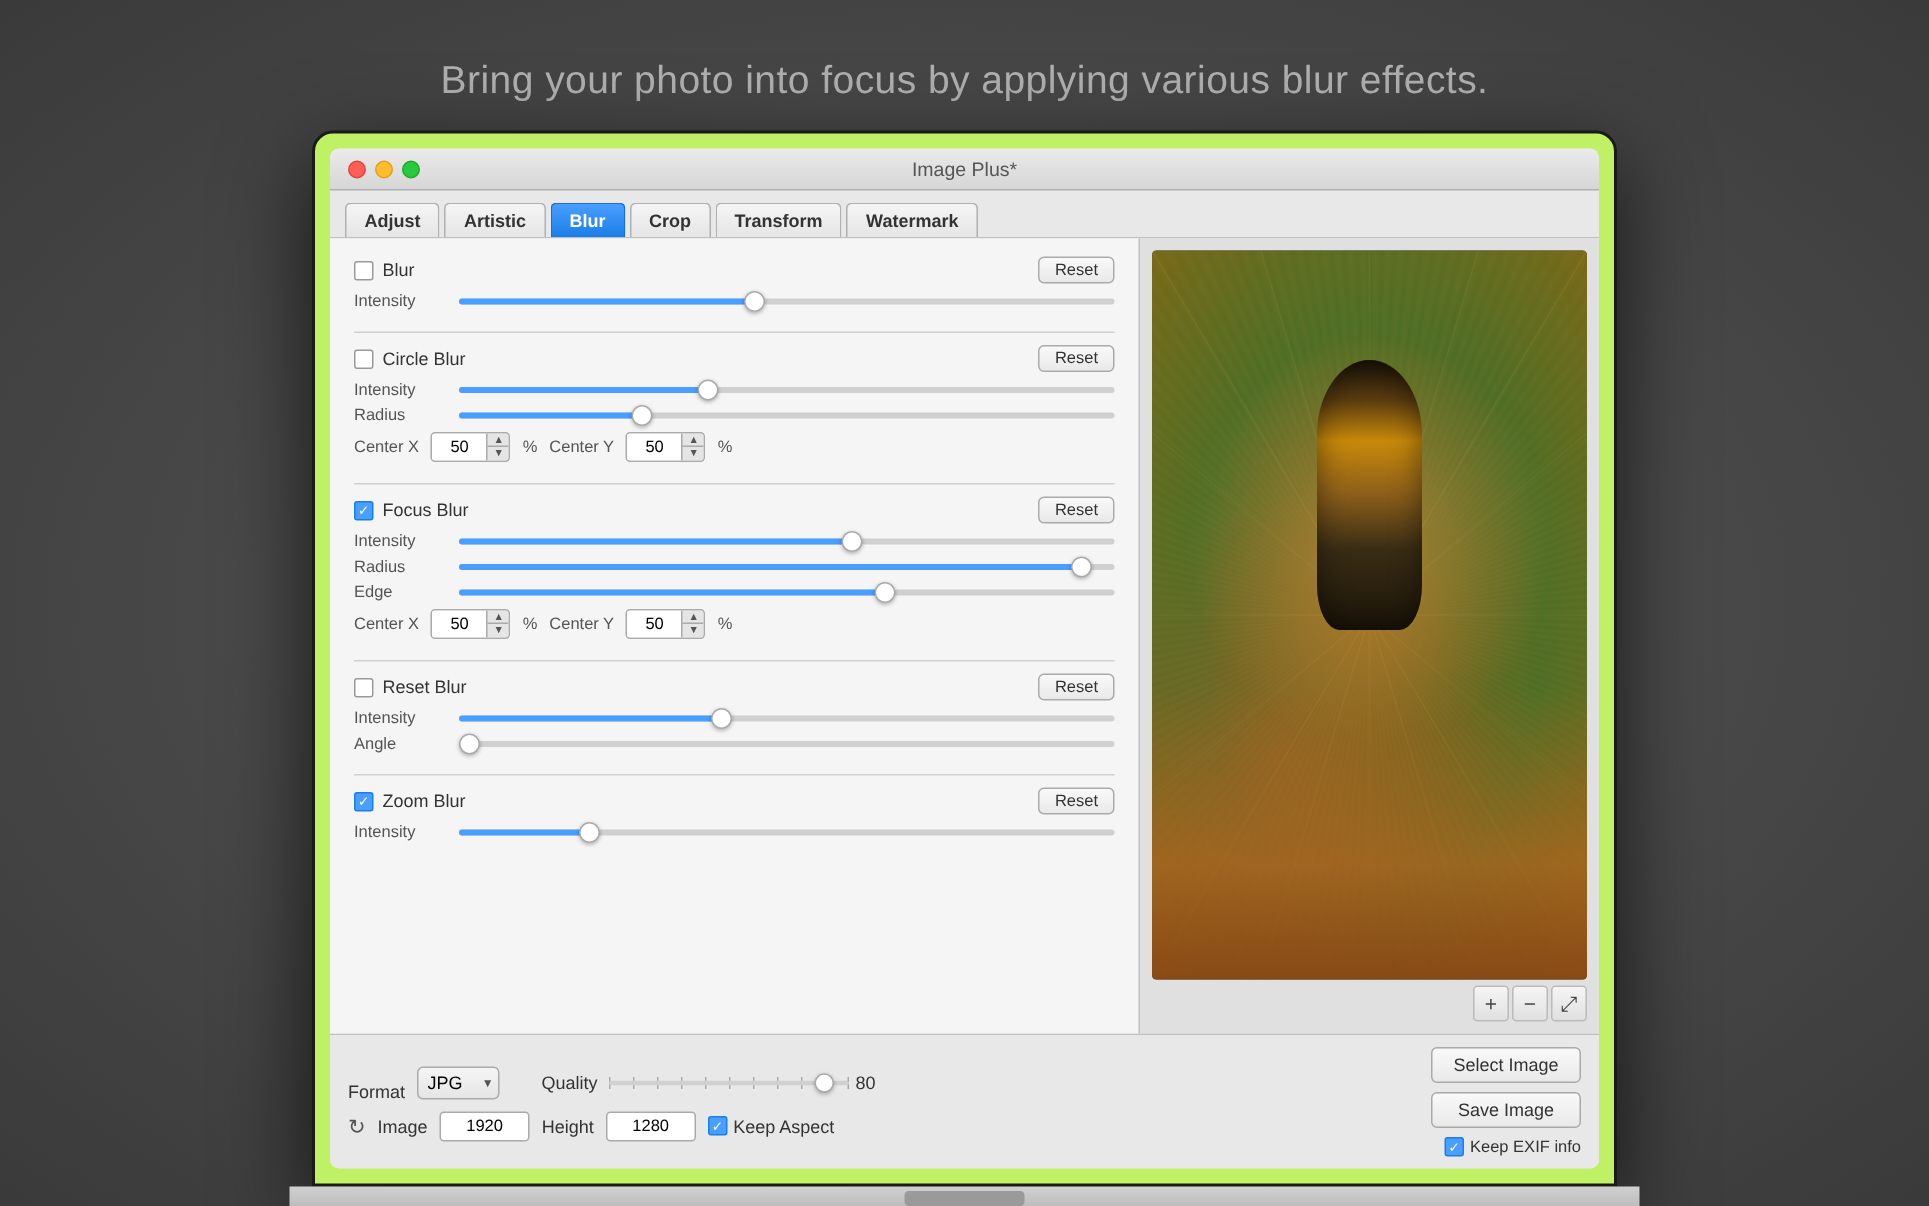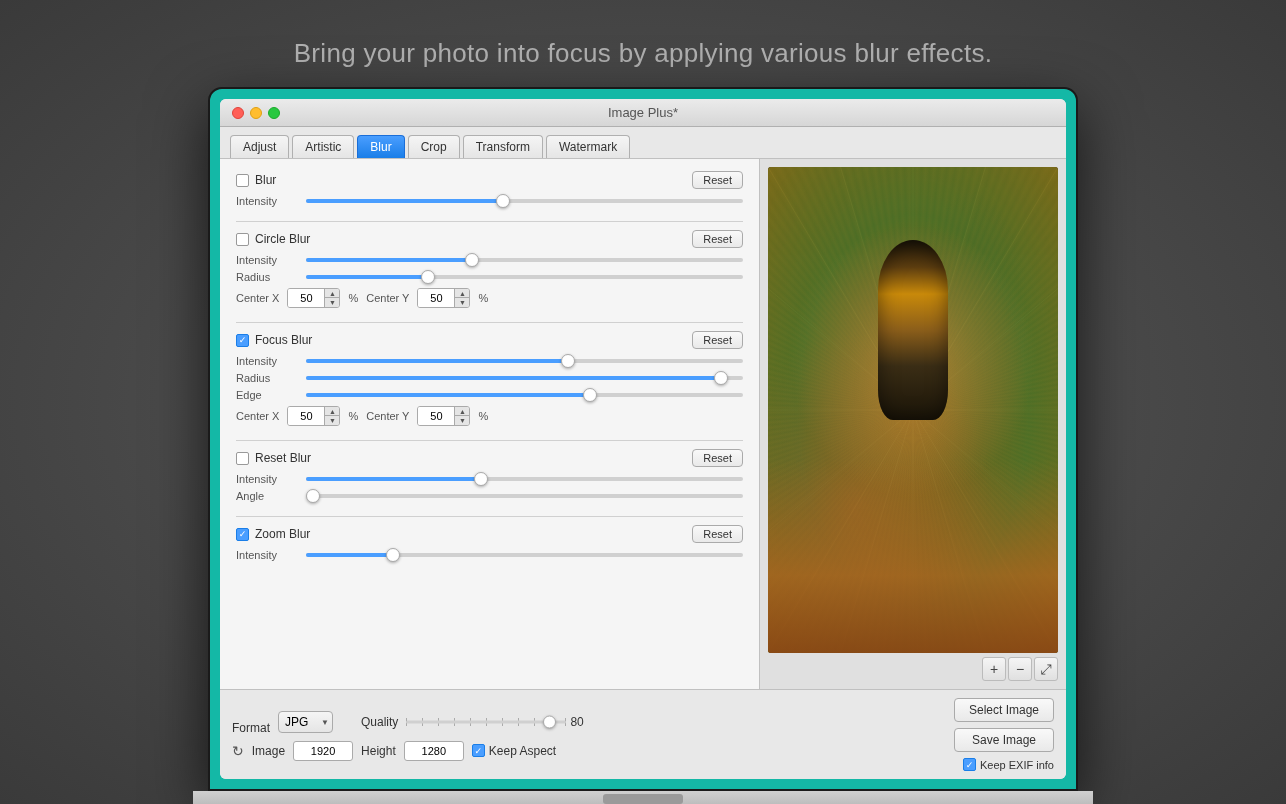"Image Plus*" .laptop-screen { background: #14b8a6 -> #bef264 }
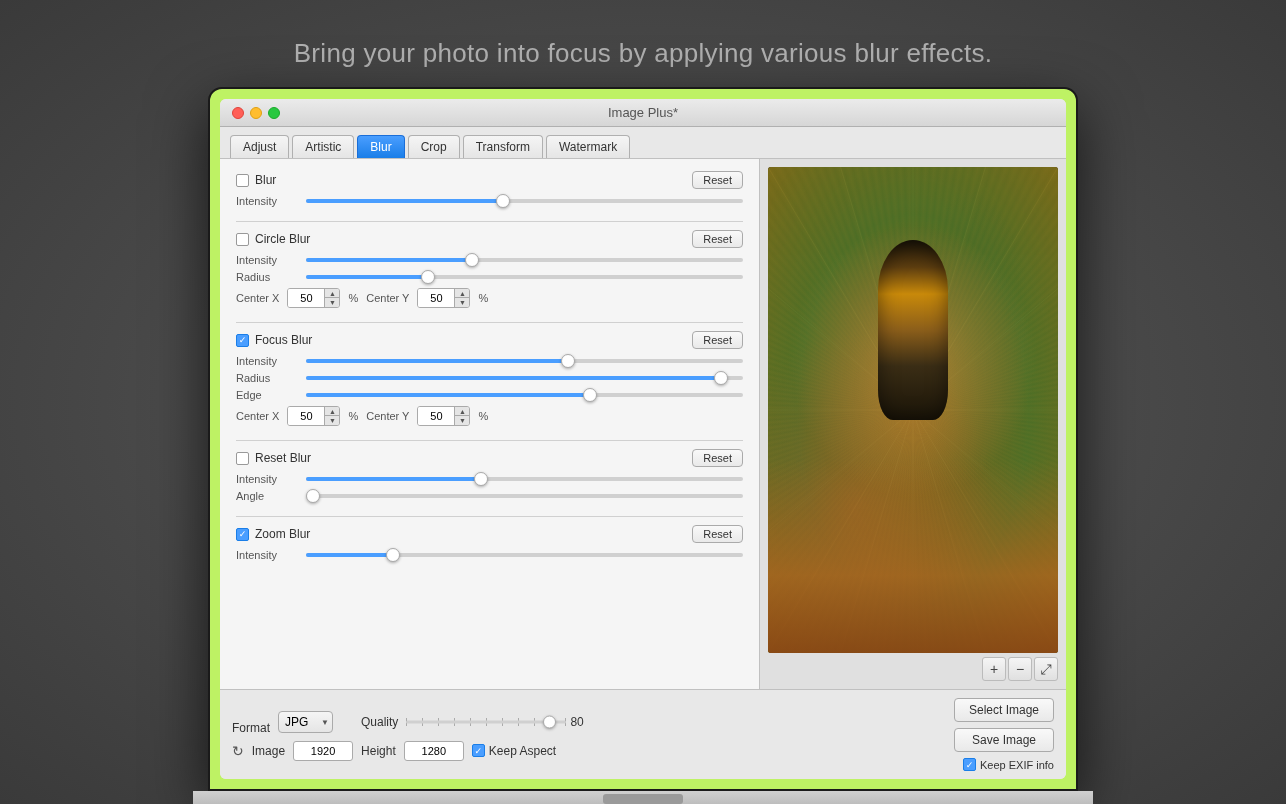"Adjust" .tab-btn { font-weight: none -> bold }
